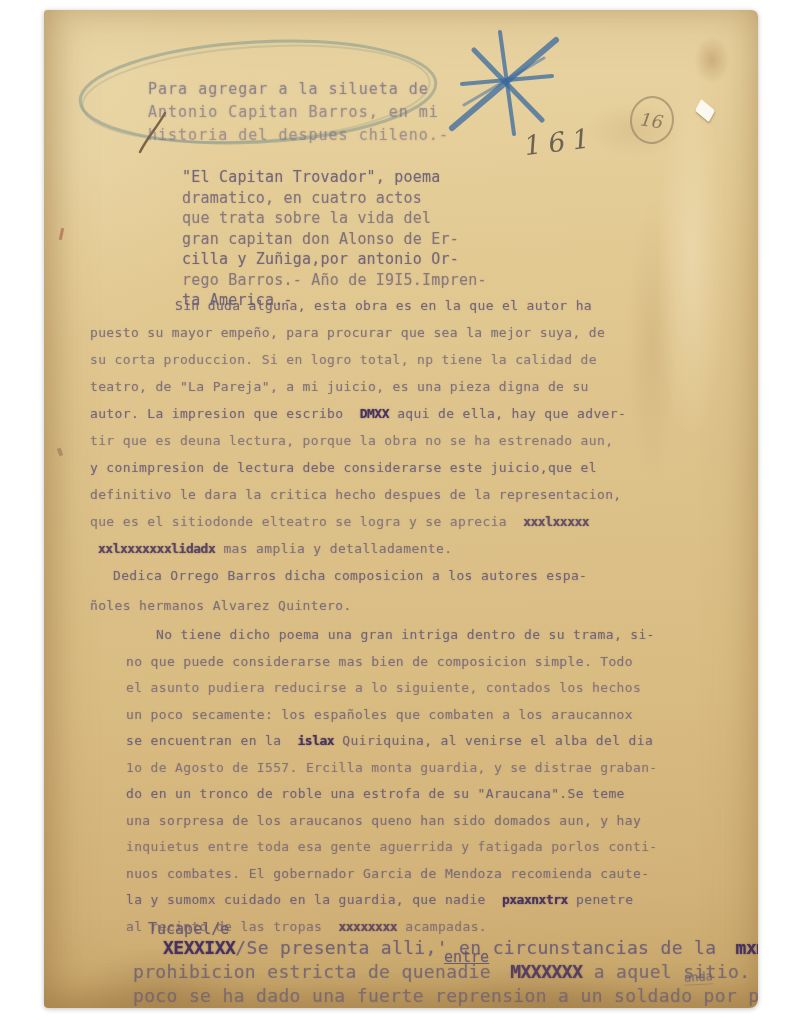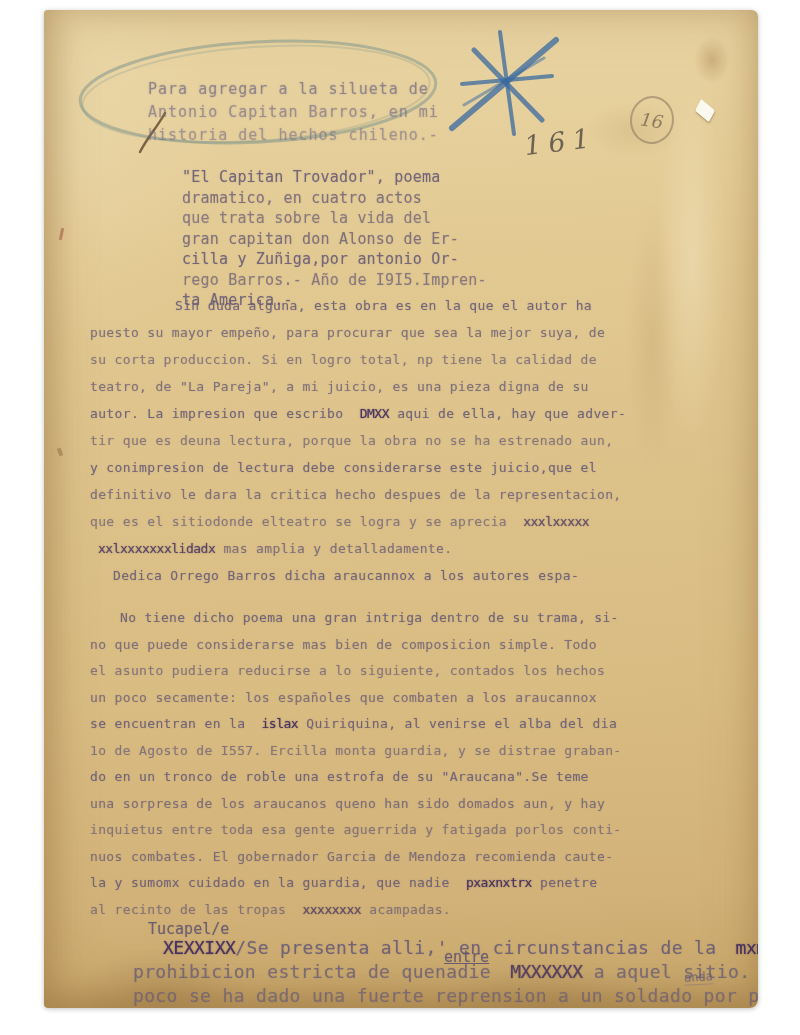"historia del hechos chileno.-" span { text: hechos -> despues }
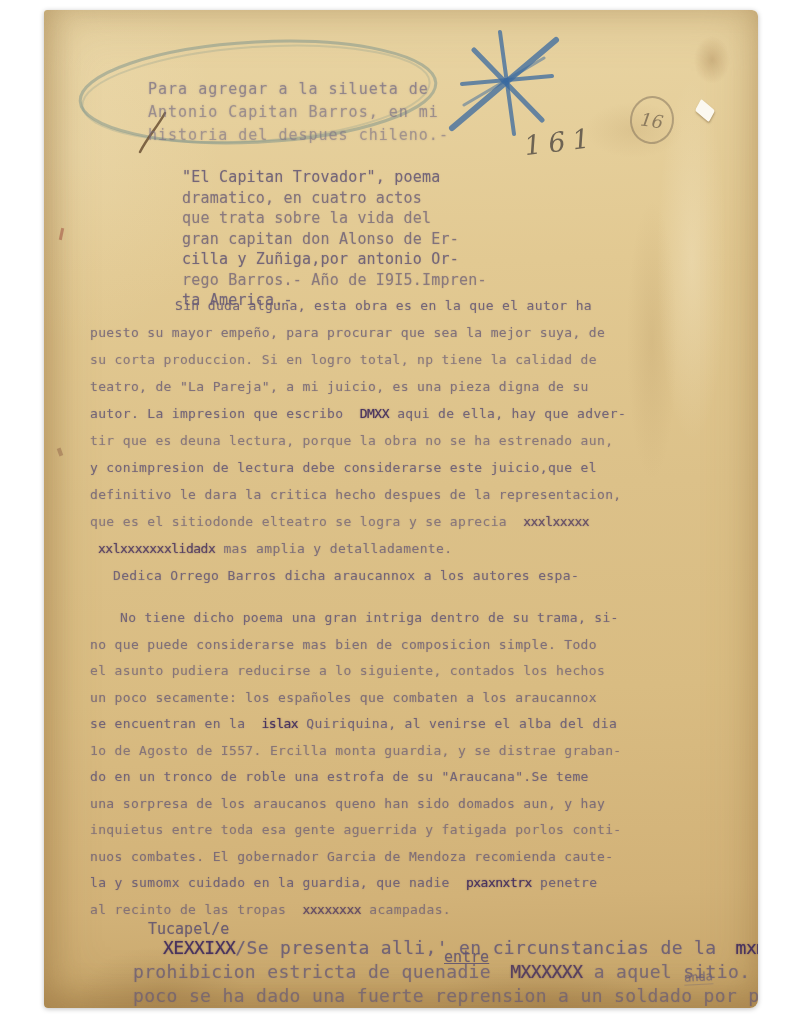"DMXX" .struck { font-weight: normal -> bold }
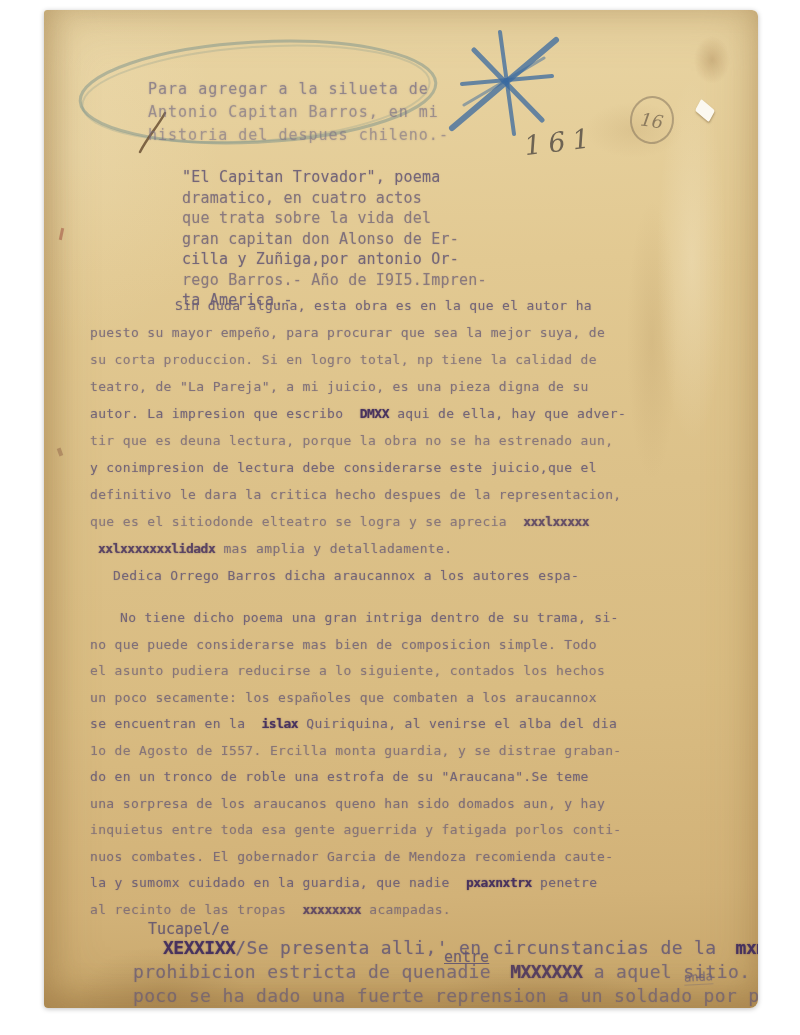"Dedica Orrego Barros dicha araucannox" span { text: araucannox -> composicion }
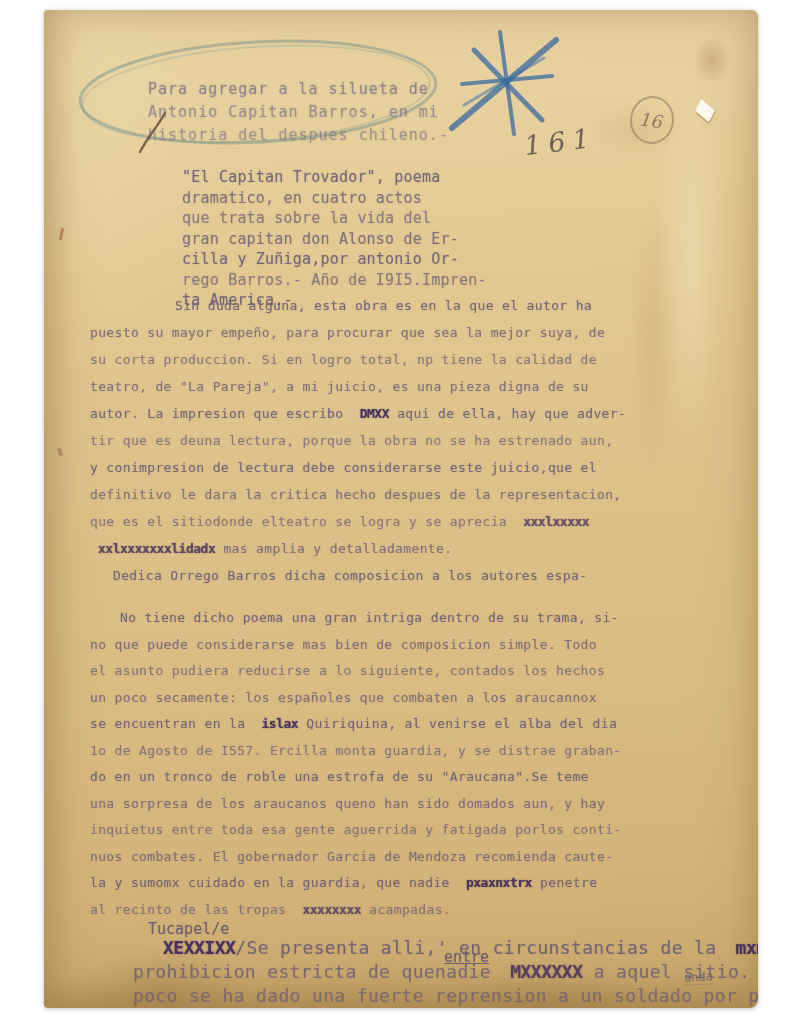"ñoles hermanos Alvarez Quintero." div.line { html: none -> <div><span>ñoles hermanos Alvarez Quintero.</span></div> }
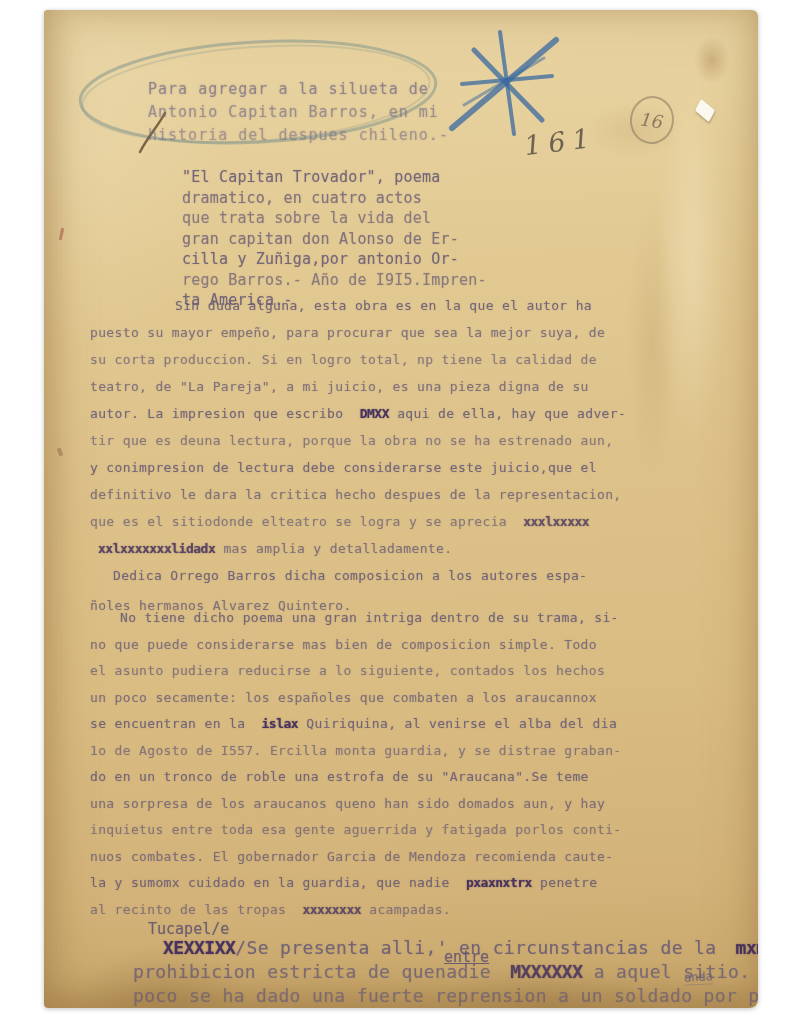"No tiene dicho poema una" #para-2 { margin-left: none -> 36px; top: 595px -> 612px }
